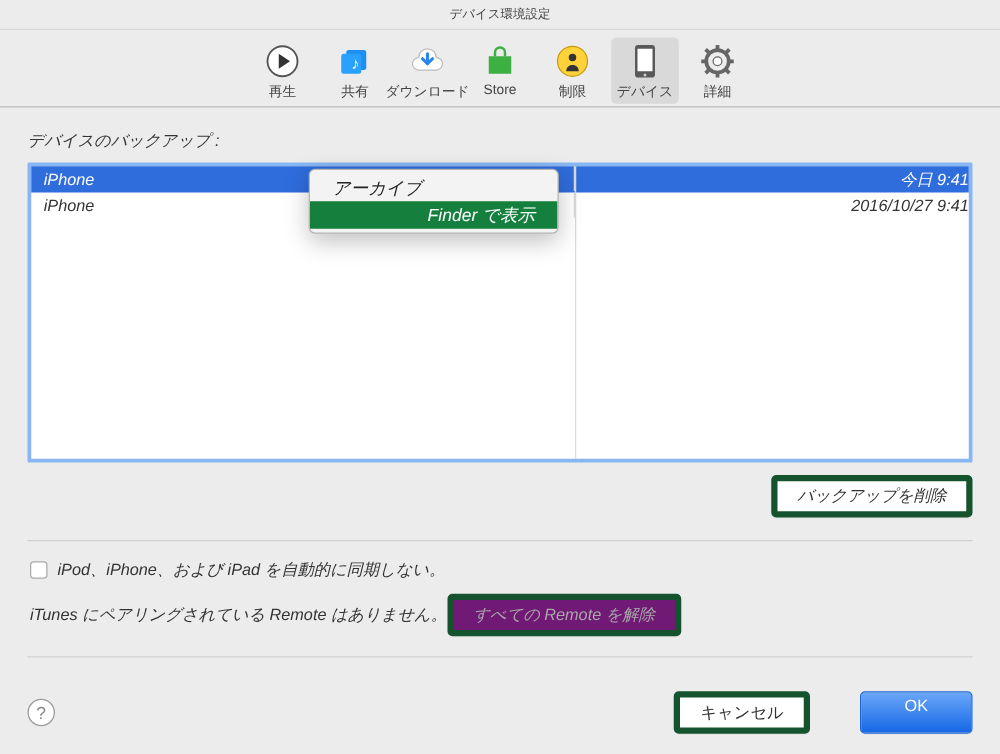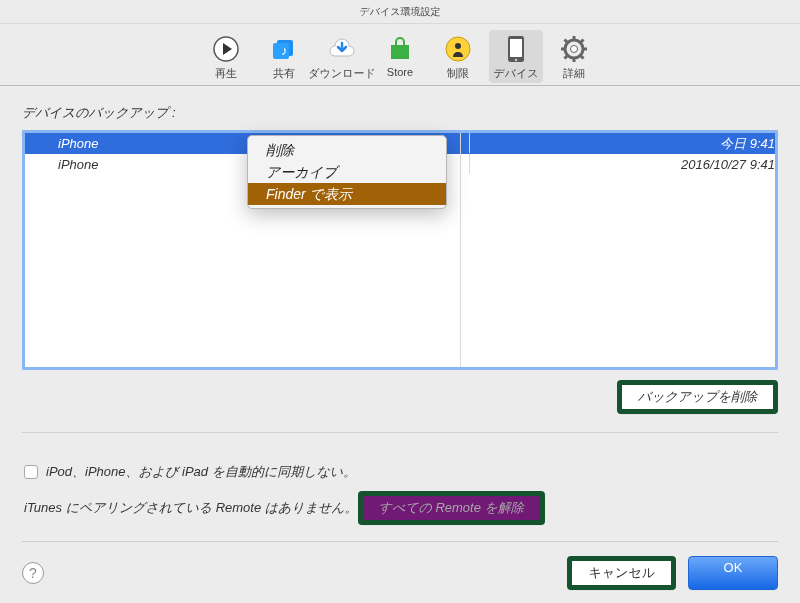"iPhone" .backup-row { padding-left: 23px -> none }
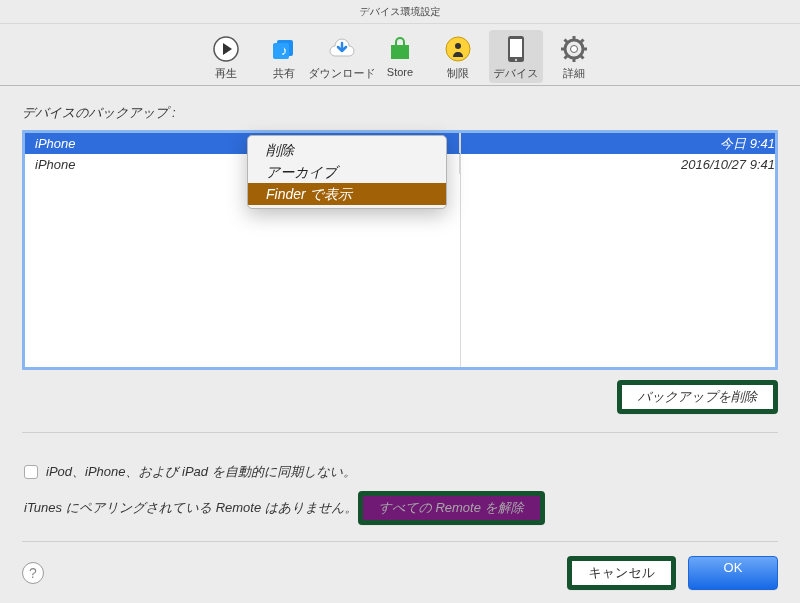"削除" div.context-item { html: <div>削除</div> -> none }
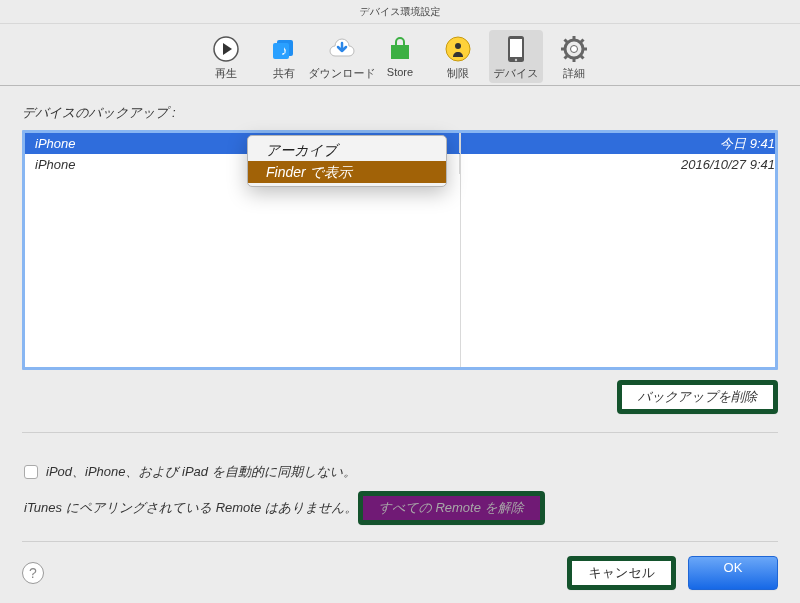"Finder で表示" .context-item.highlight { background: #a16207 -> #15803d; text-align: none -> right }
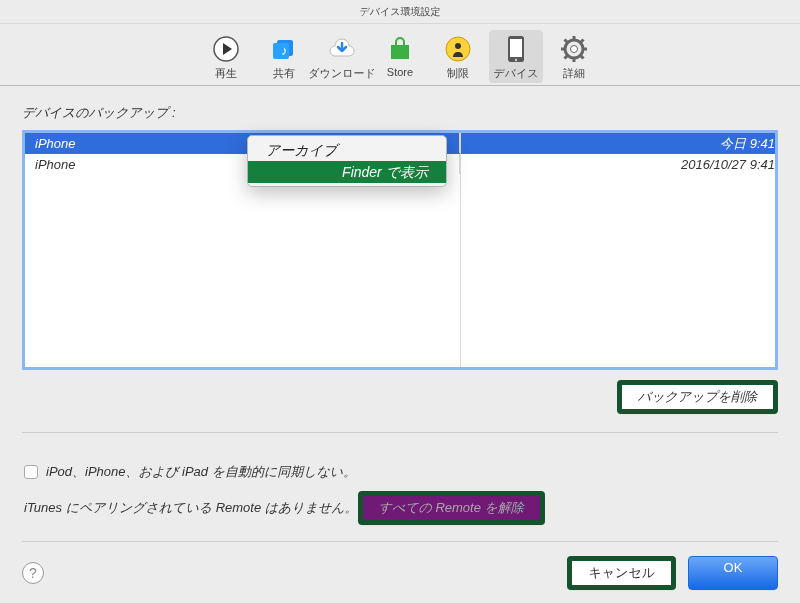"iPod、iPhone、および iPad を自動的に同期しない。" .checkbox-row { margin-top: 16px -> none }
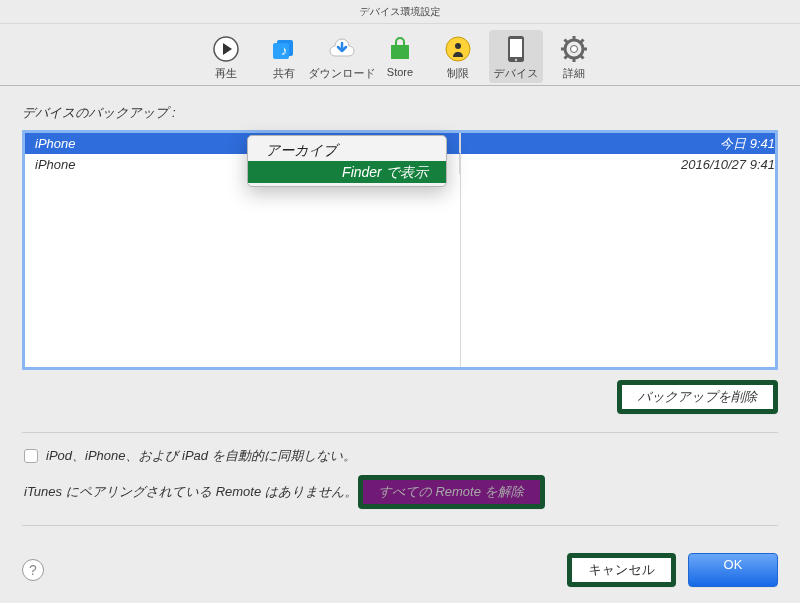"OK" .mac-button.primary { margin-left: none -> 28px }
